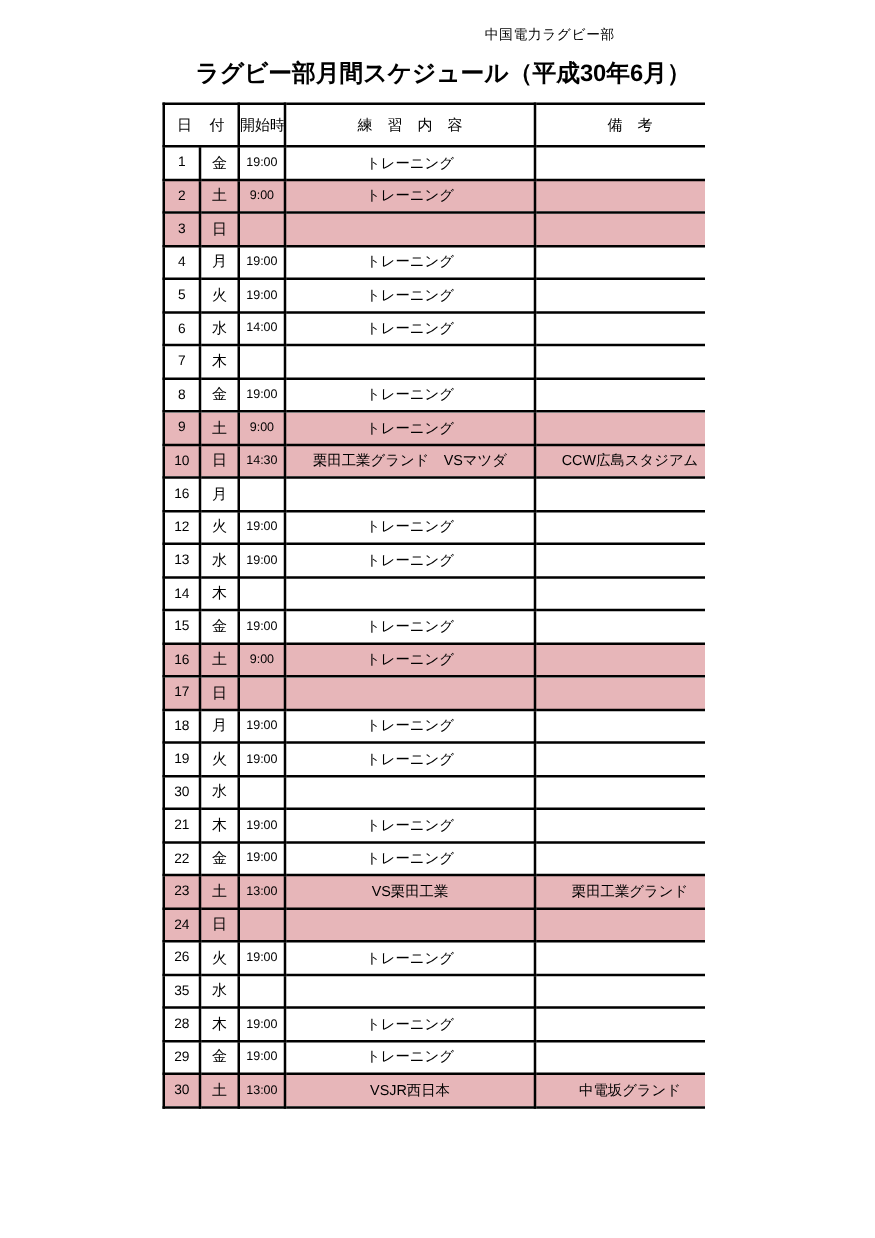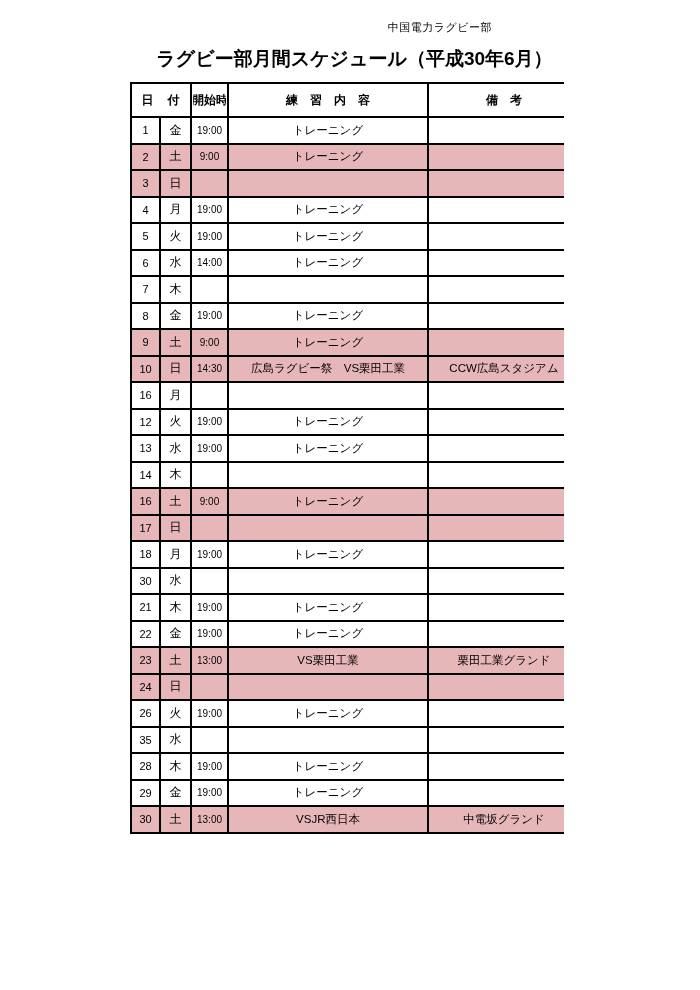"日 付" table.schedule th { border-radius: 16px -> none; font-weight: bold -> normal }
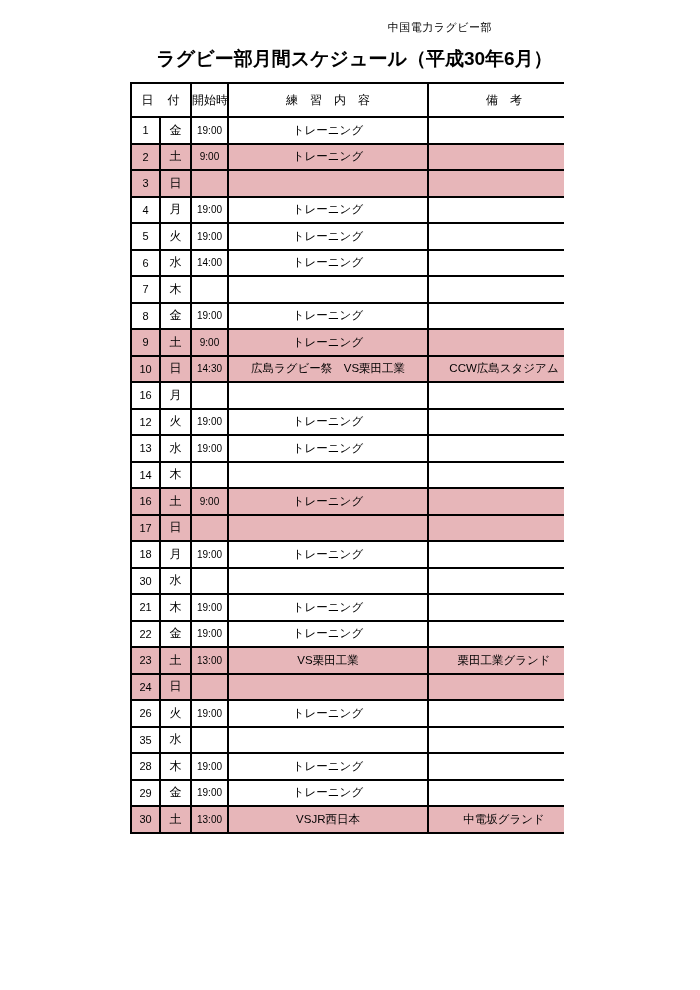"広島ラグビー祭 VS栗田工業" td.c-practice { text: 広島ラグビー祭　VS栗田工業 -> 栗田工業グランド　VSマツダ }
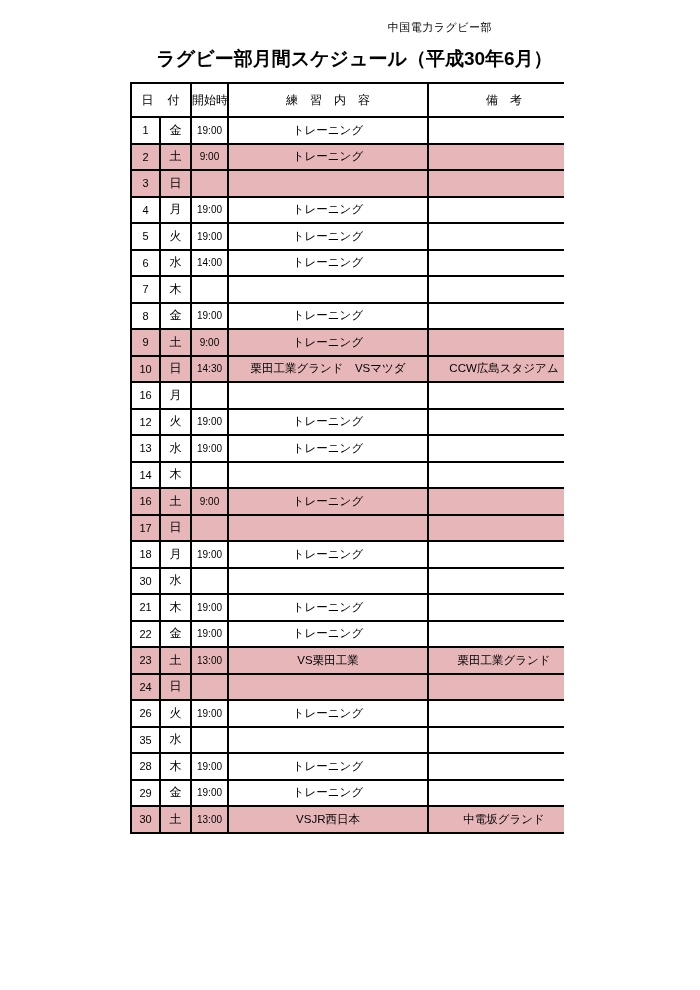"15" tr { html: none -> <tr> <td>15</td> <td>金</td> <td>19:00</td> <td>トレーニング</td> <td></td> </tr> }
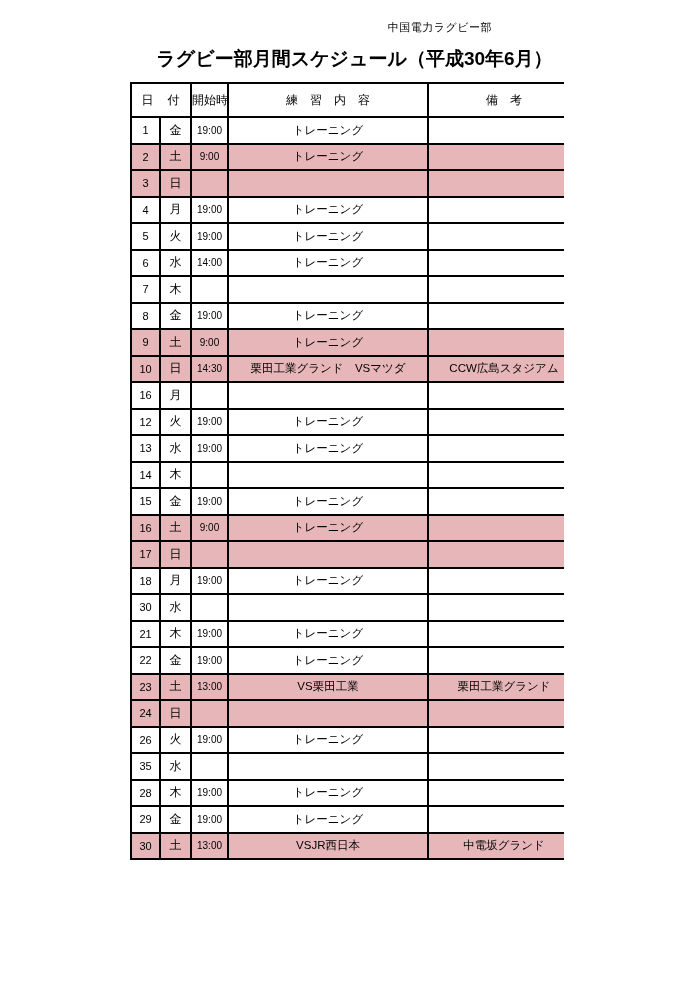"19" tr { html: none -> <tr> <td>19</td> <td>火</td> <td>19:00</td> <td>トレーニング</td> <td></td> </tr> }
